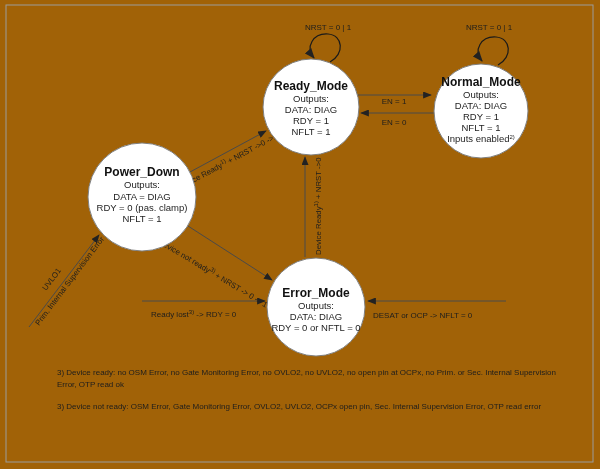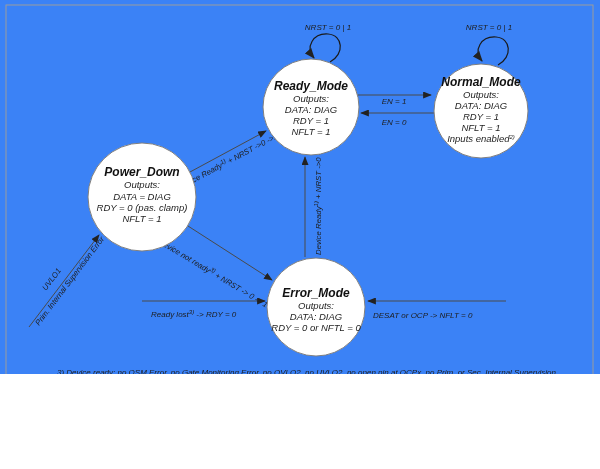"NRST = 0 | 1" .page { background: #3b82f6 -> #a16207; font-style: italic -> none; height: 374px -> 469px }
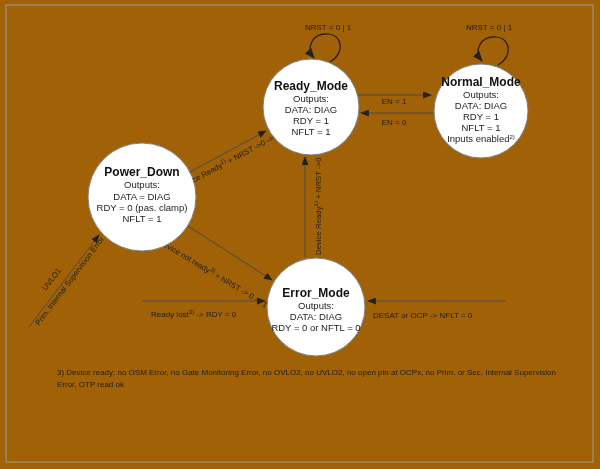"3) Device not ready: OSM" p { html: none -> <p>3) Device not ready: OSM Error, Gate Monitoring Error, OVLO2, UVLO2, OCPx open pin, Sec. Internal Supervision Error, OTP read error</p> }
